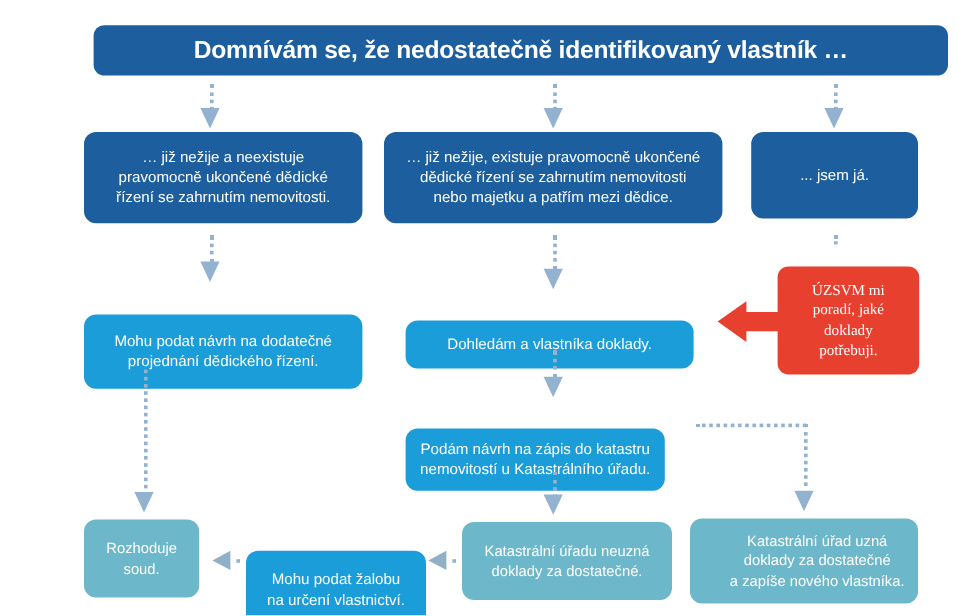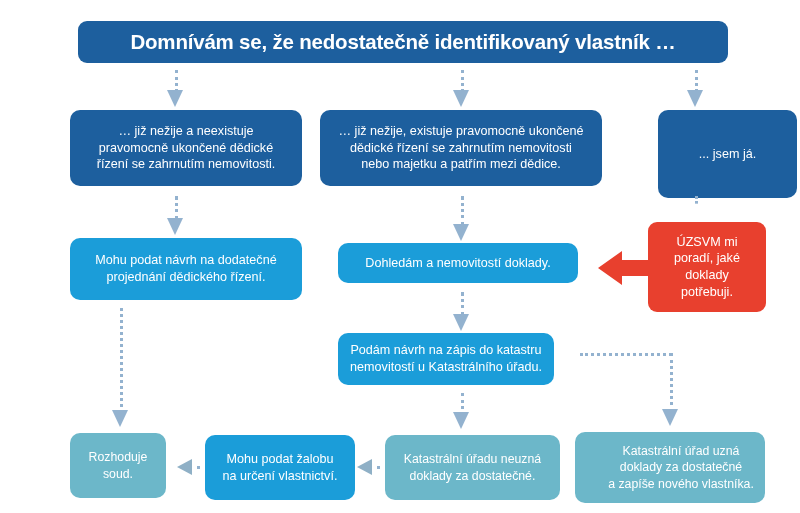"Domnívám se, že nedostatečně" .title-bar { width: 650px -> 712px }
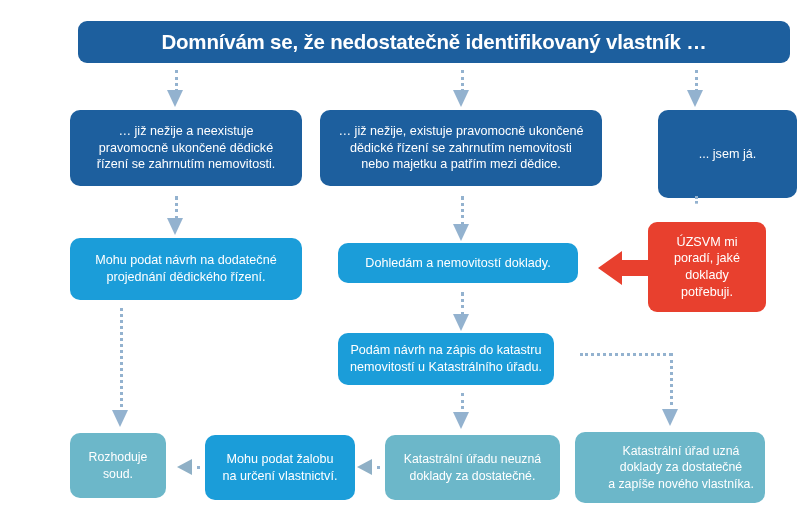"... jsem já." #box-i-am { height: 88px -> 72px; left: 658px -> 626px }
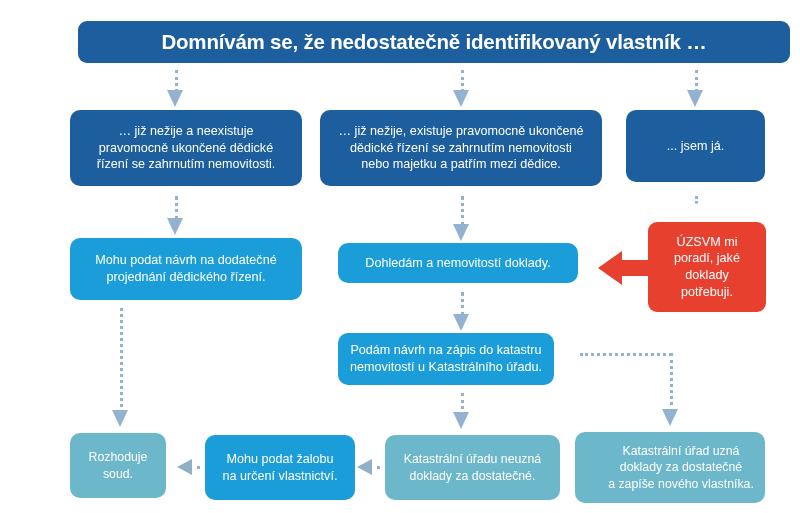"ÚZSVM mi" #box-uzsvm-advice { font-family: none -> Liberation Serif, serif }
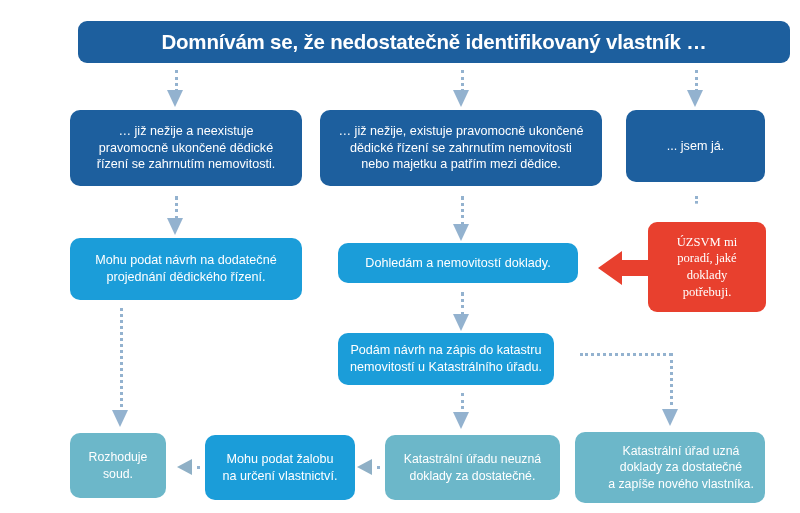"Mohu podat návrh na dodatečné" .mid { margin-top: none -> 24px }
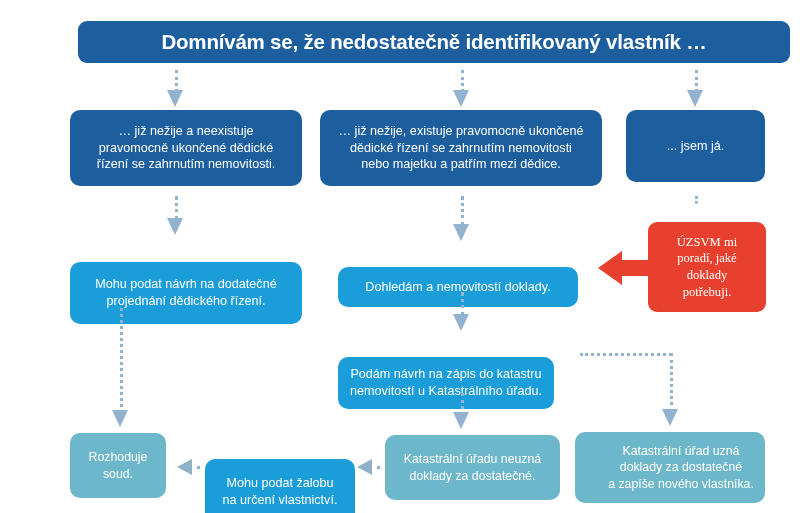"Dohledám a nemovitostí doklady." div.box { text: nemovitostí -> vlastníka }
